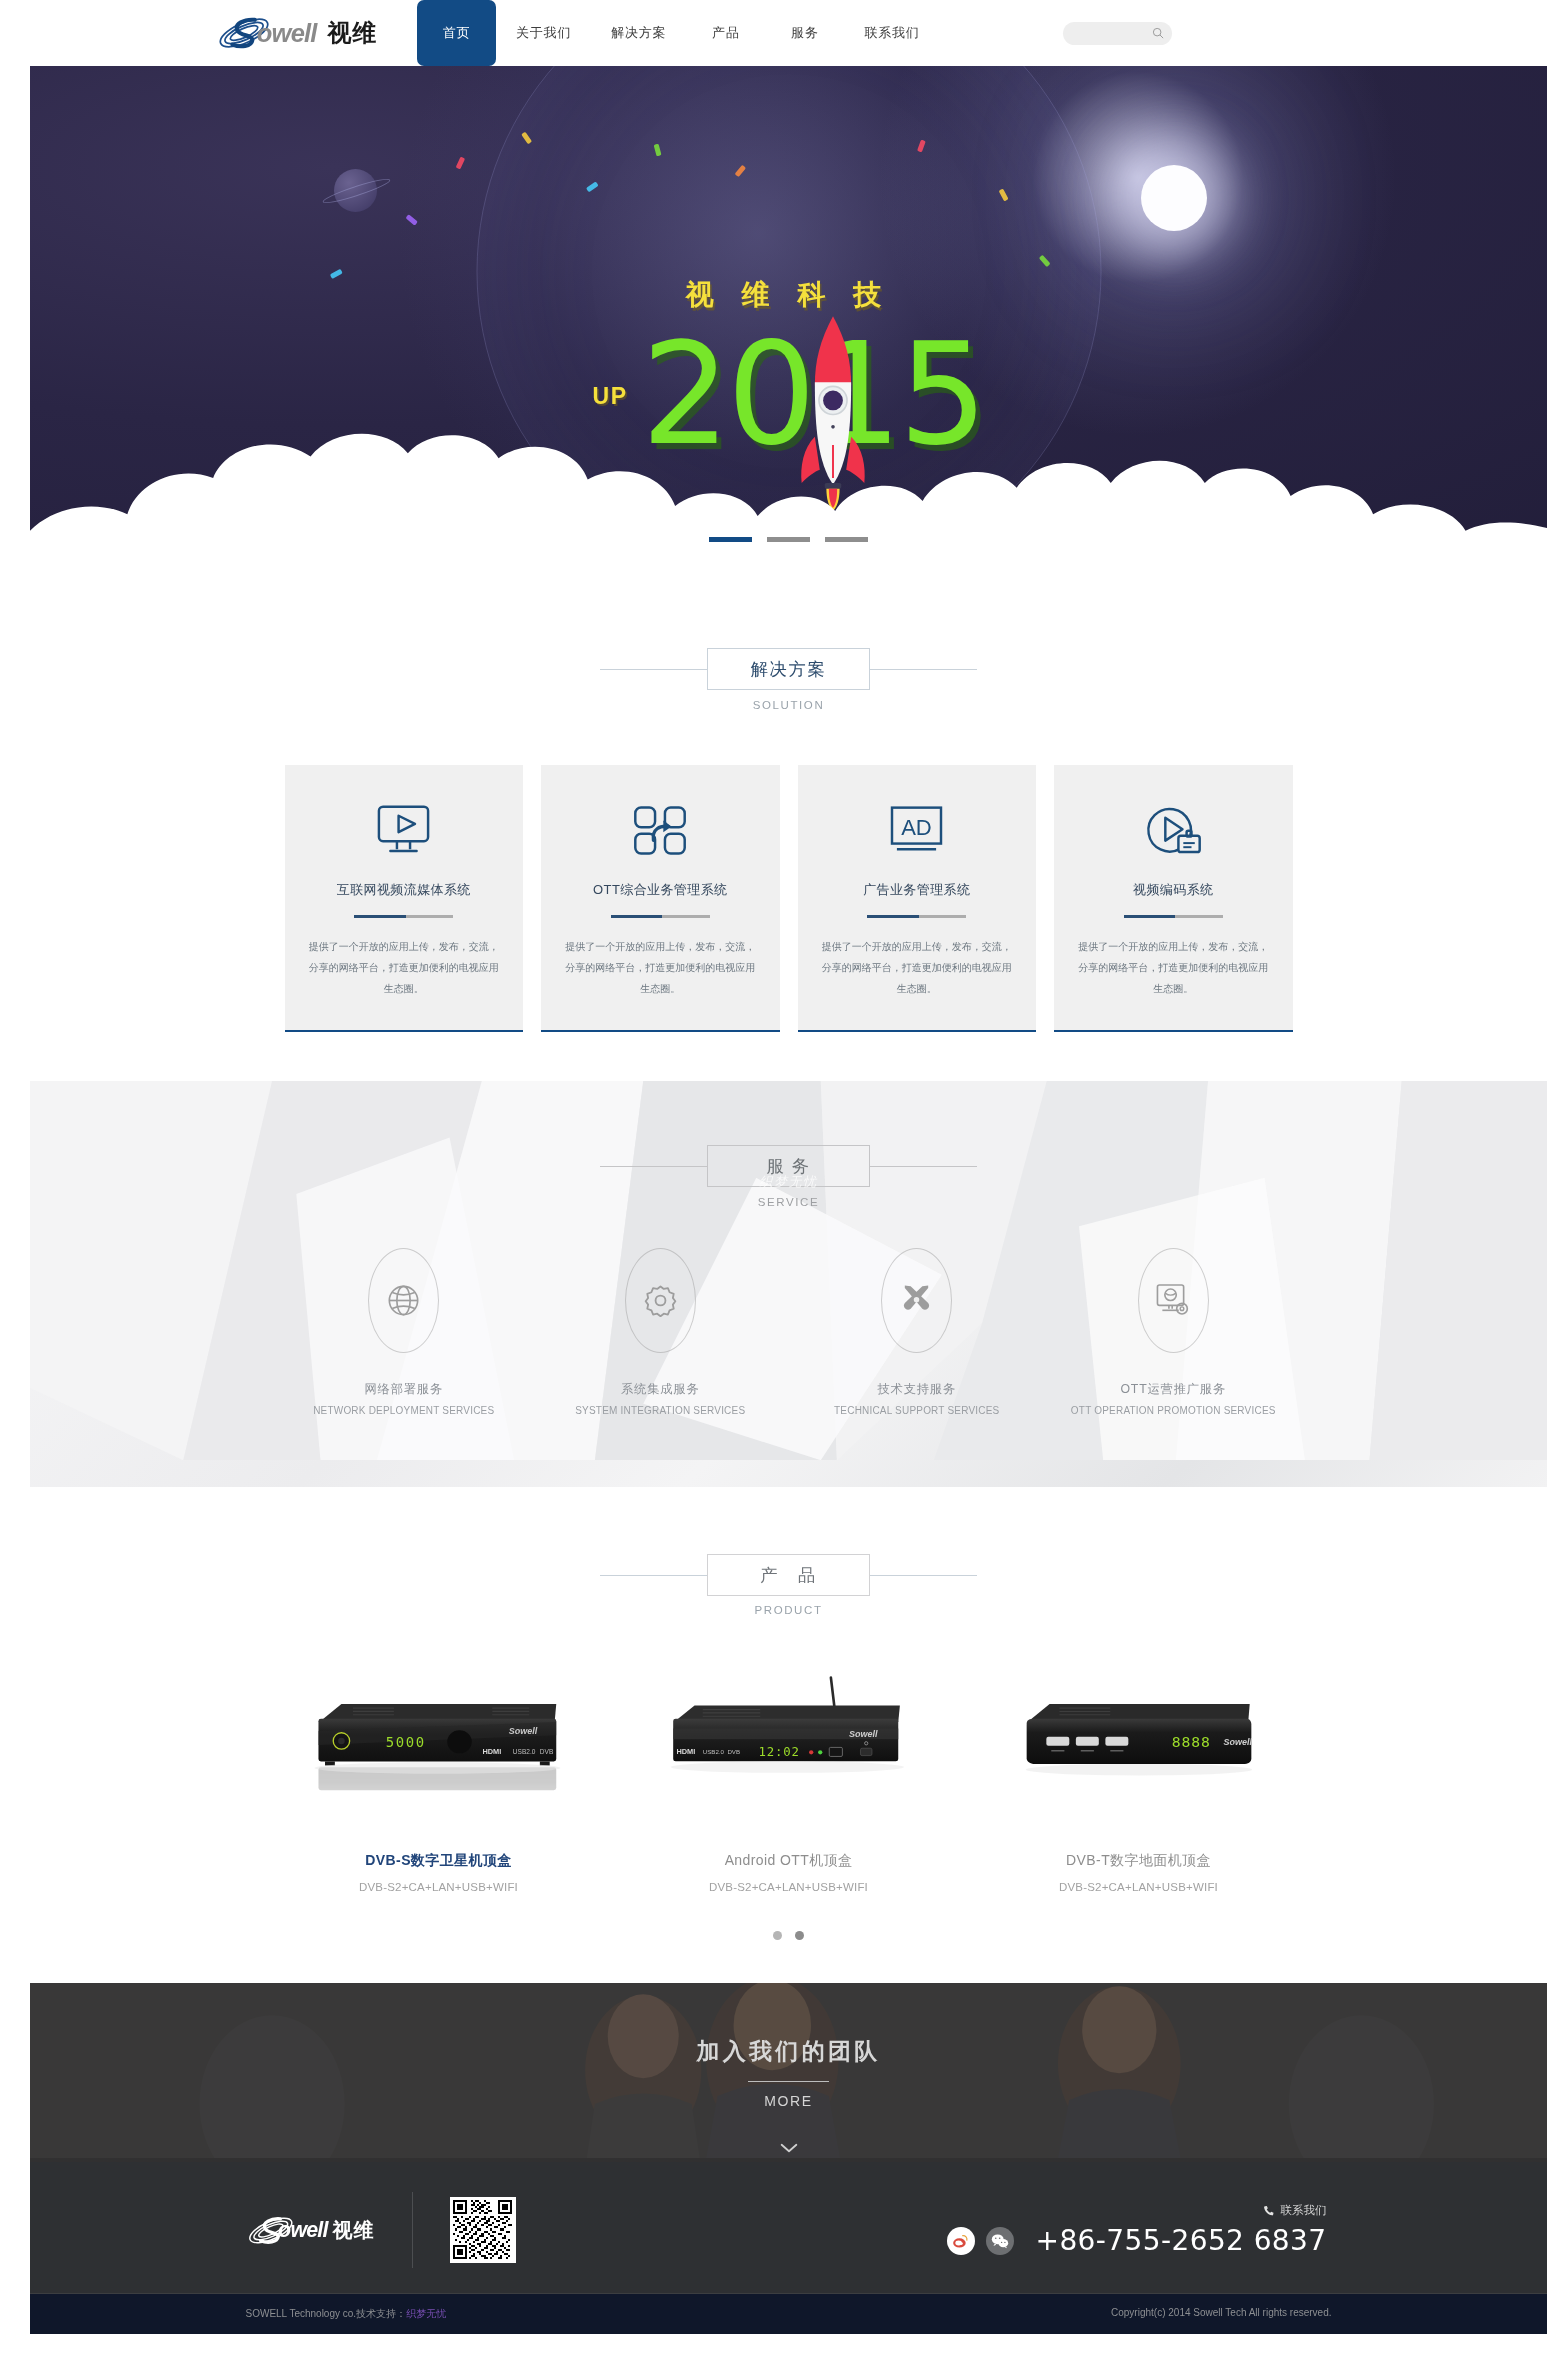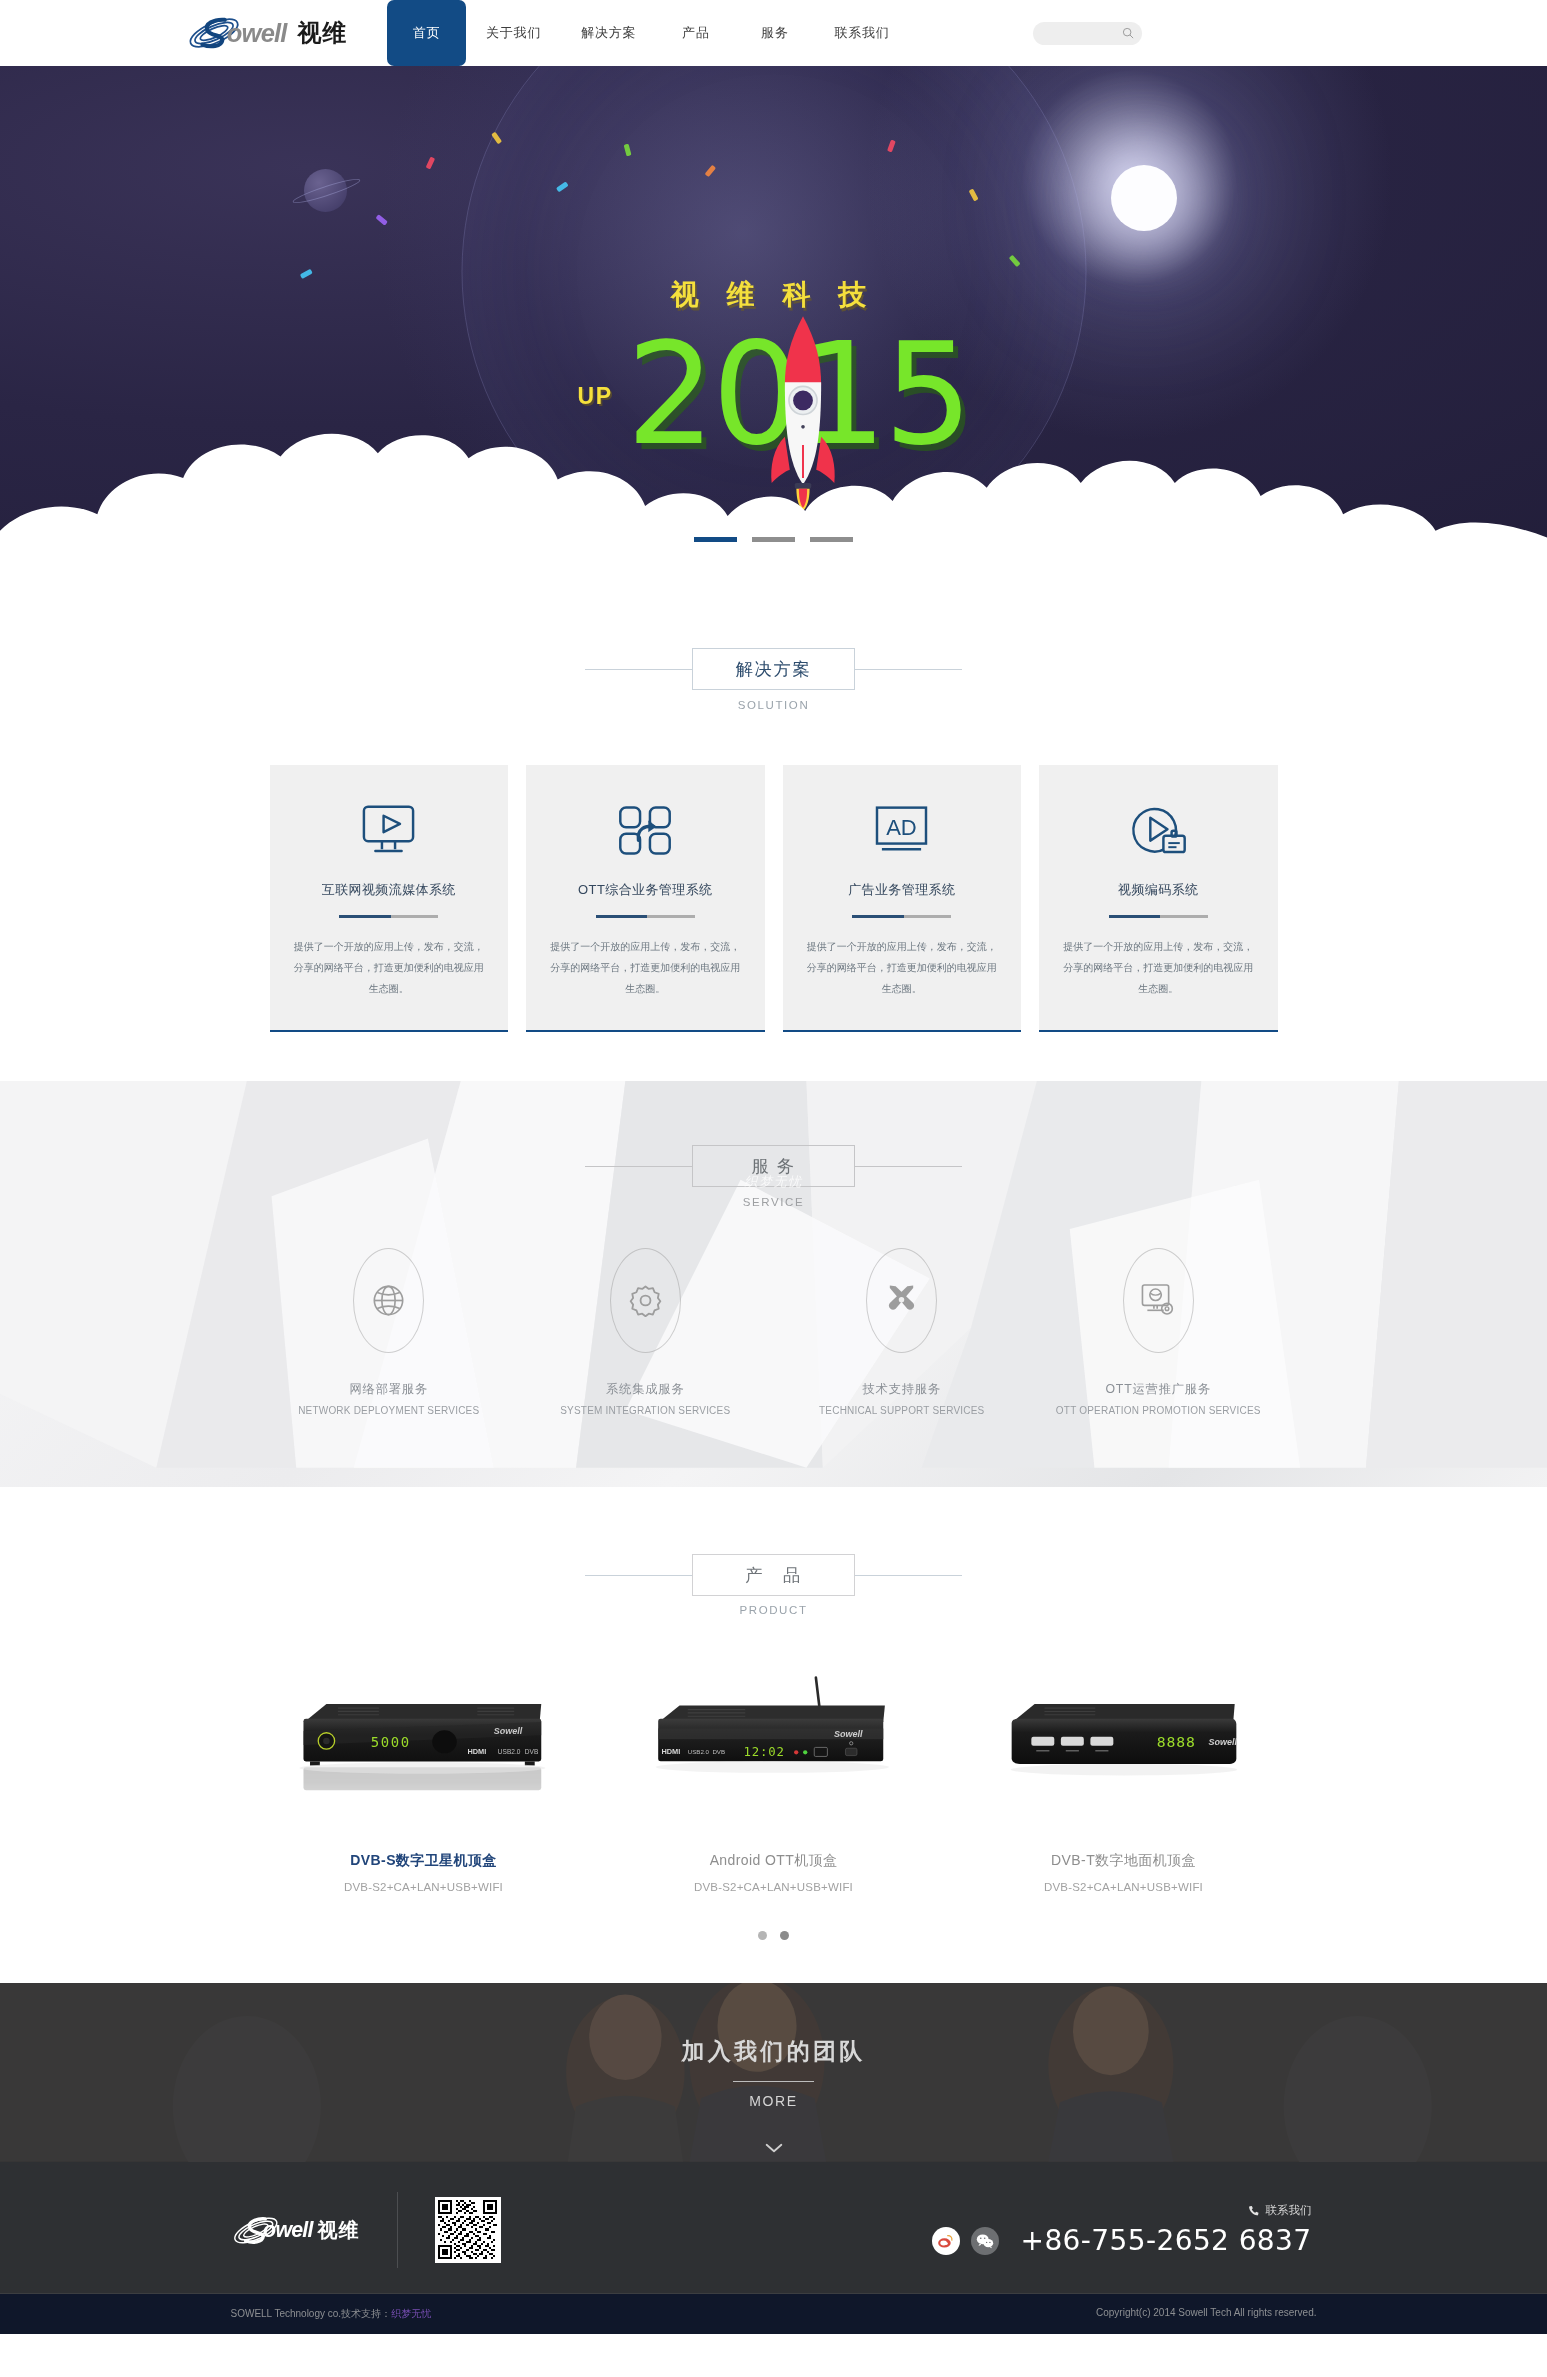"owell" .page { padding-left: none -> 30px }
